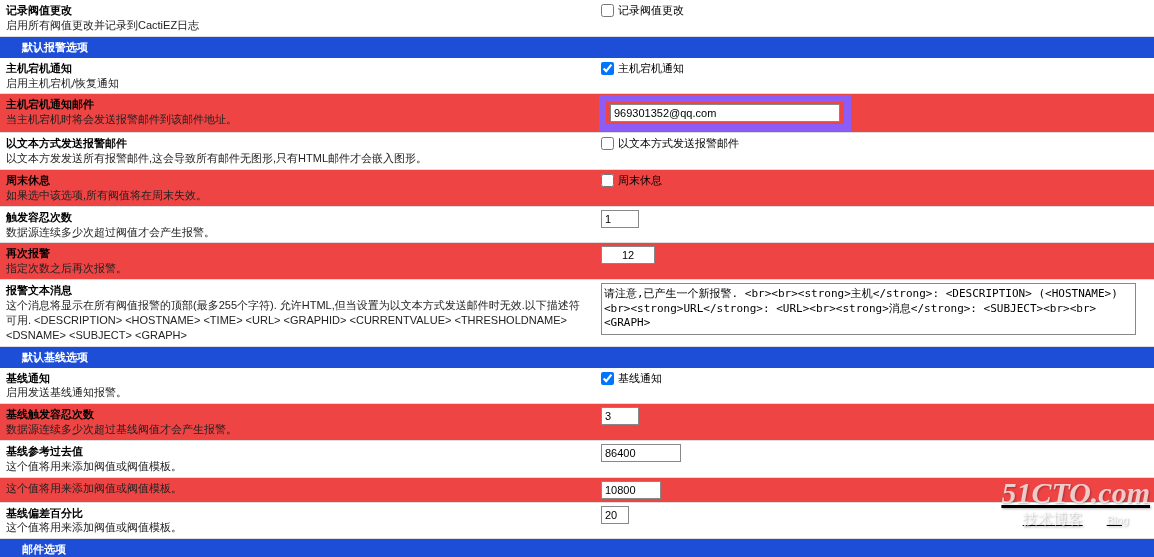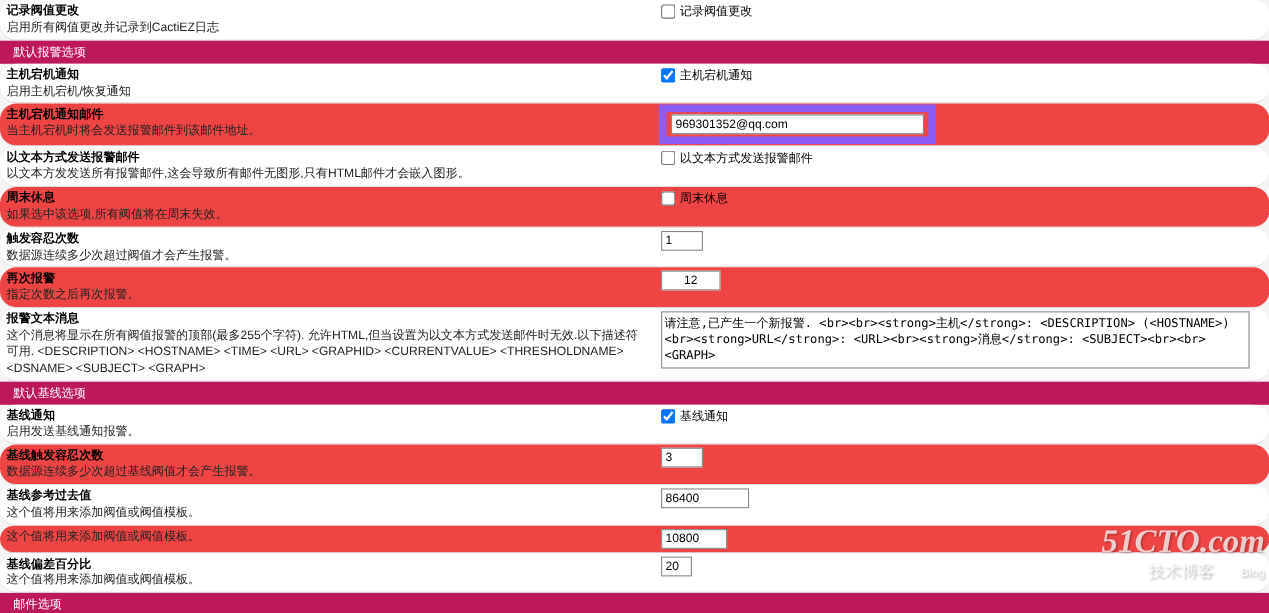"记录阀值更改" .row { border-radius: 15px -> none }
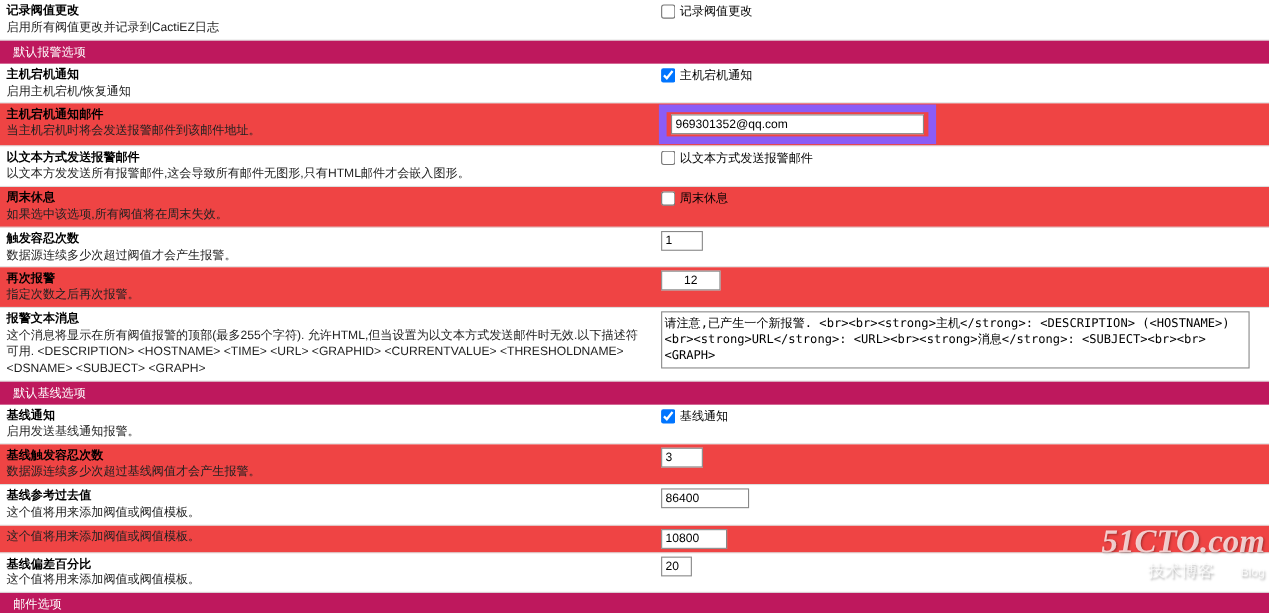"默认报警选项" .section-header { background: #be185d -> #1d4ed8; font-weight: normal -> bold; padding: 3px 12px -> 3px 22px }
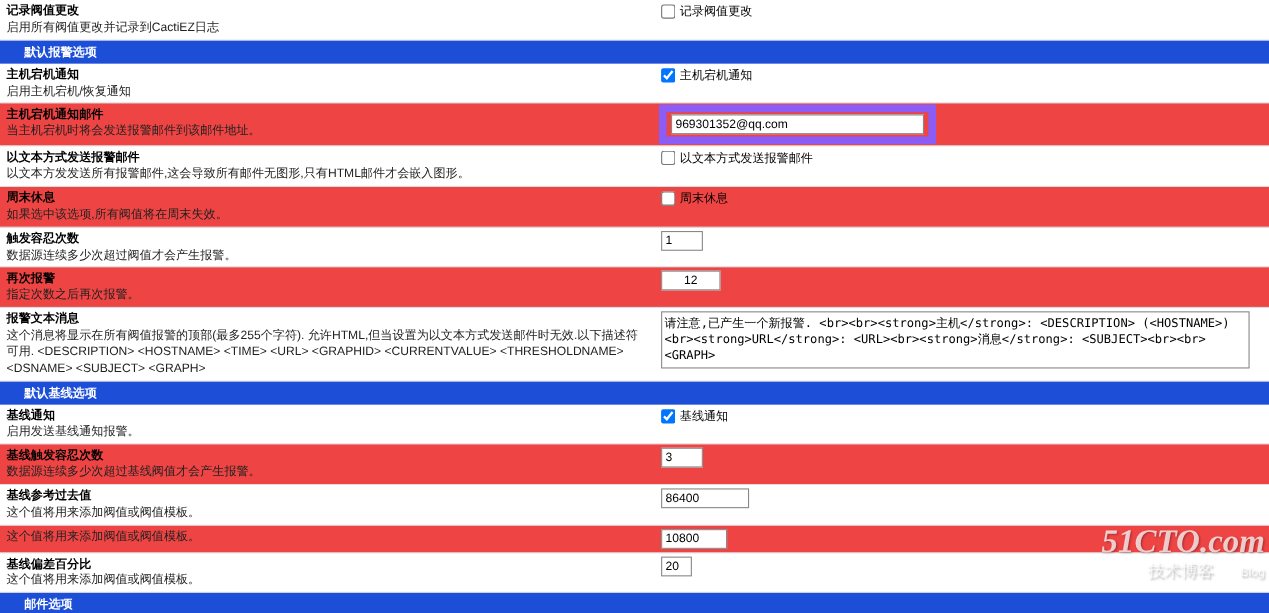"51CTO.com" .watermark { text-align: right -> center; text-decoration: none -> underline }
